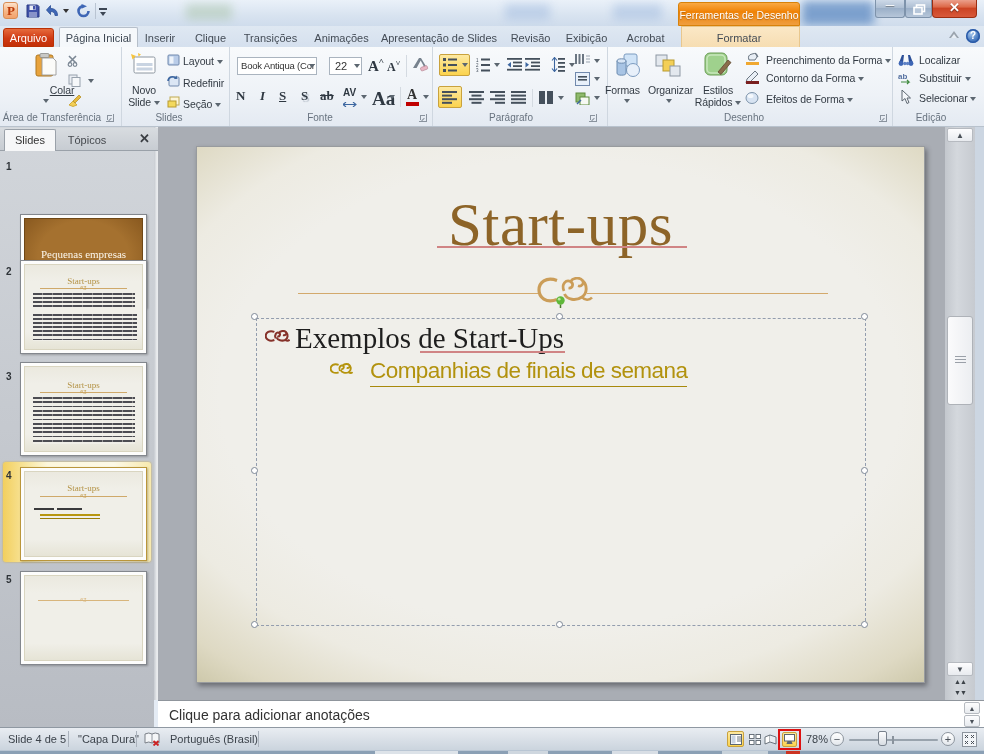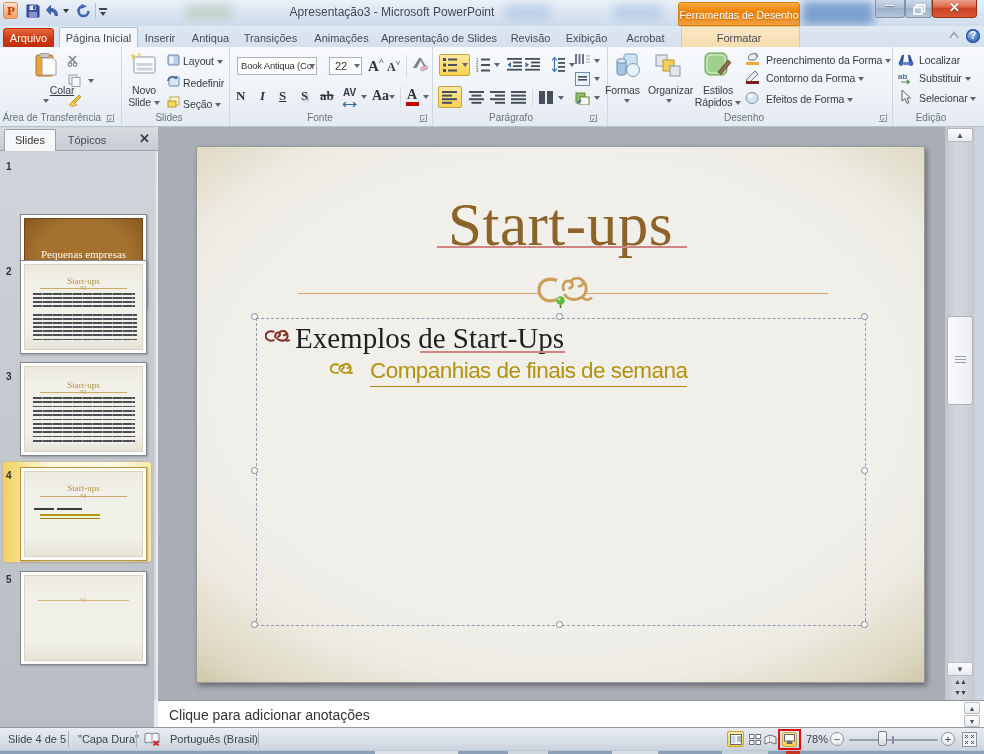"Apresentação3 - Microsoft PowerPoint" div.abs { html: <div>Apresentação3 - Microsoft PowerPoint</div> -> none }
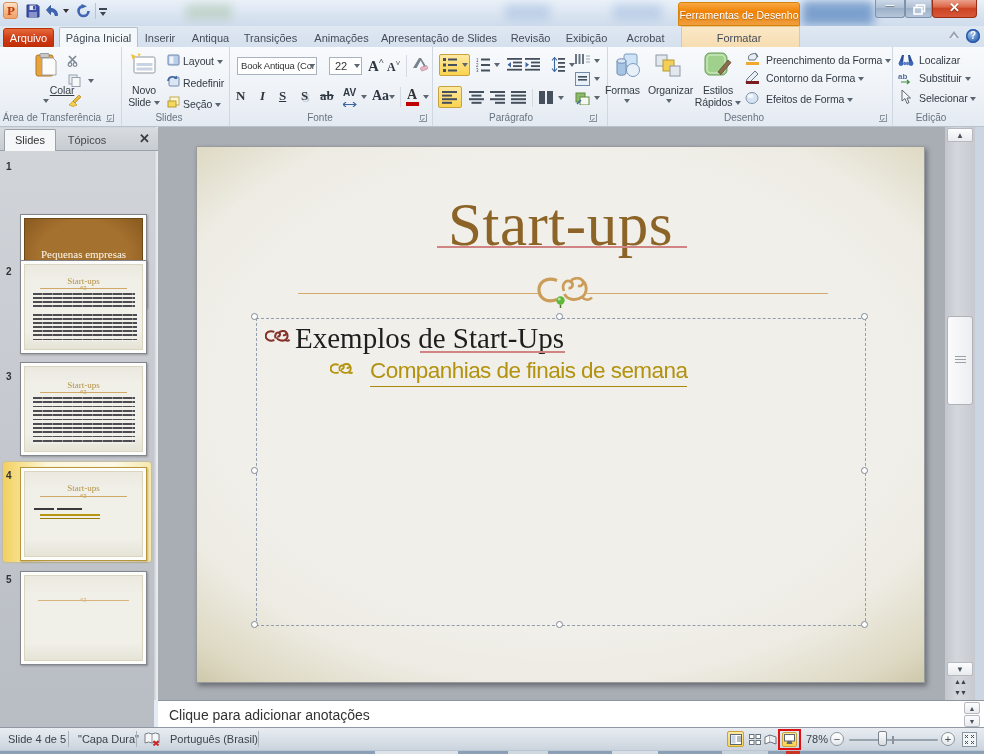"Antiqua" div.rtab { text: Antiqua -> Clique }
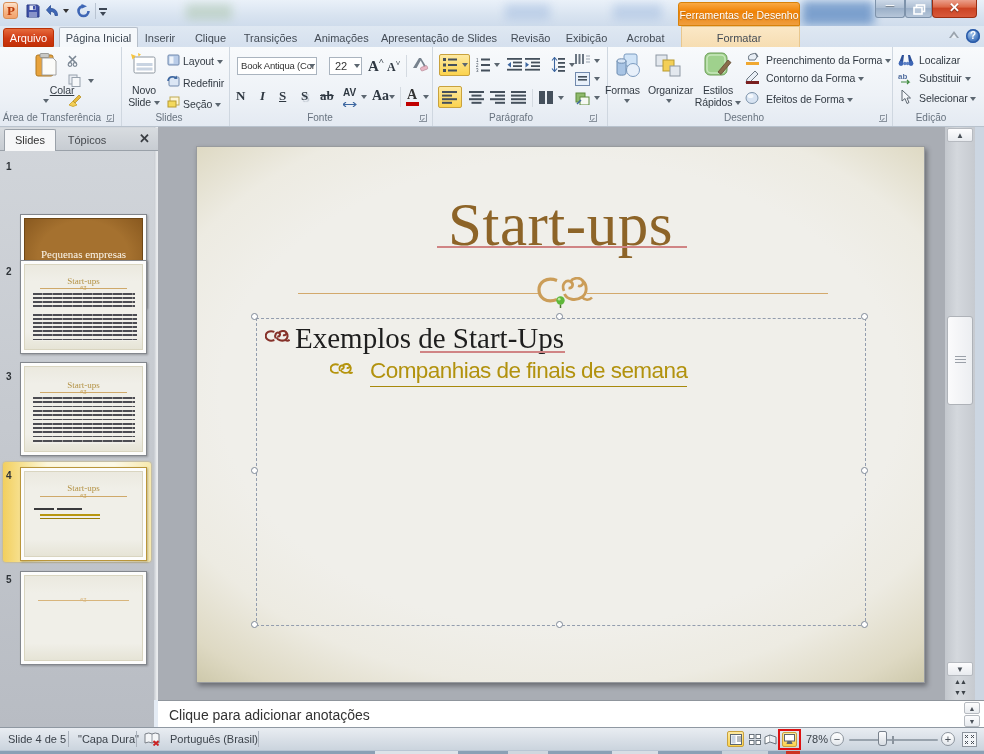"Aa" div { font-size: 14px -> 19px }
